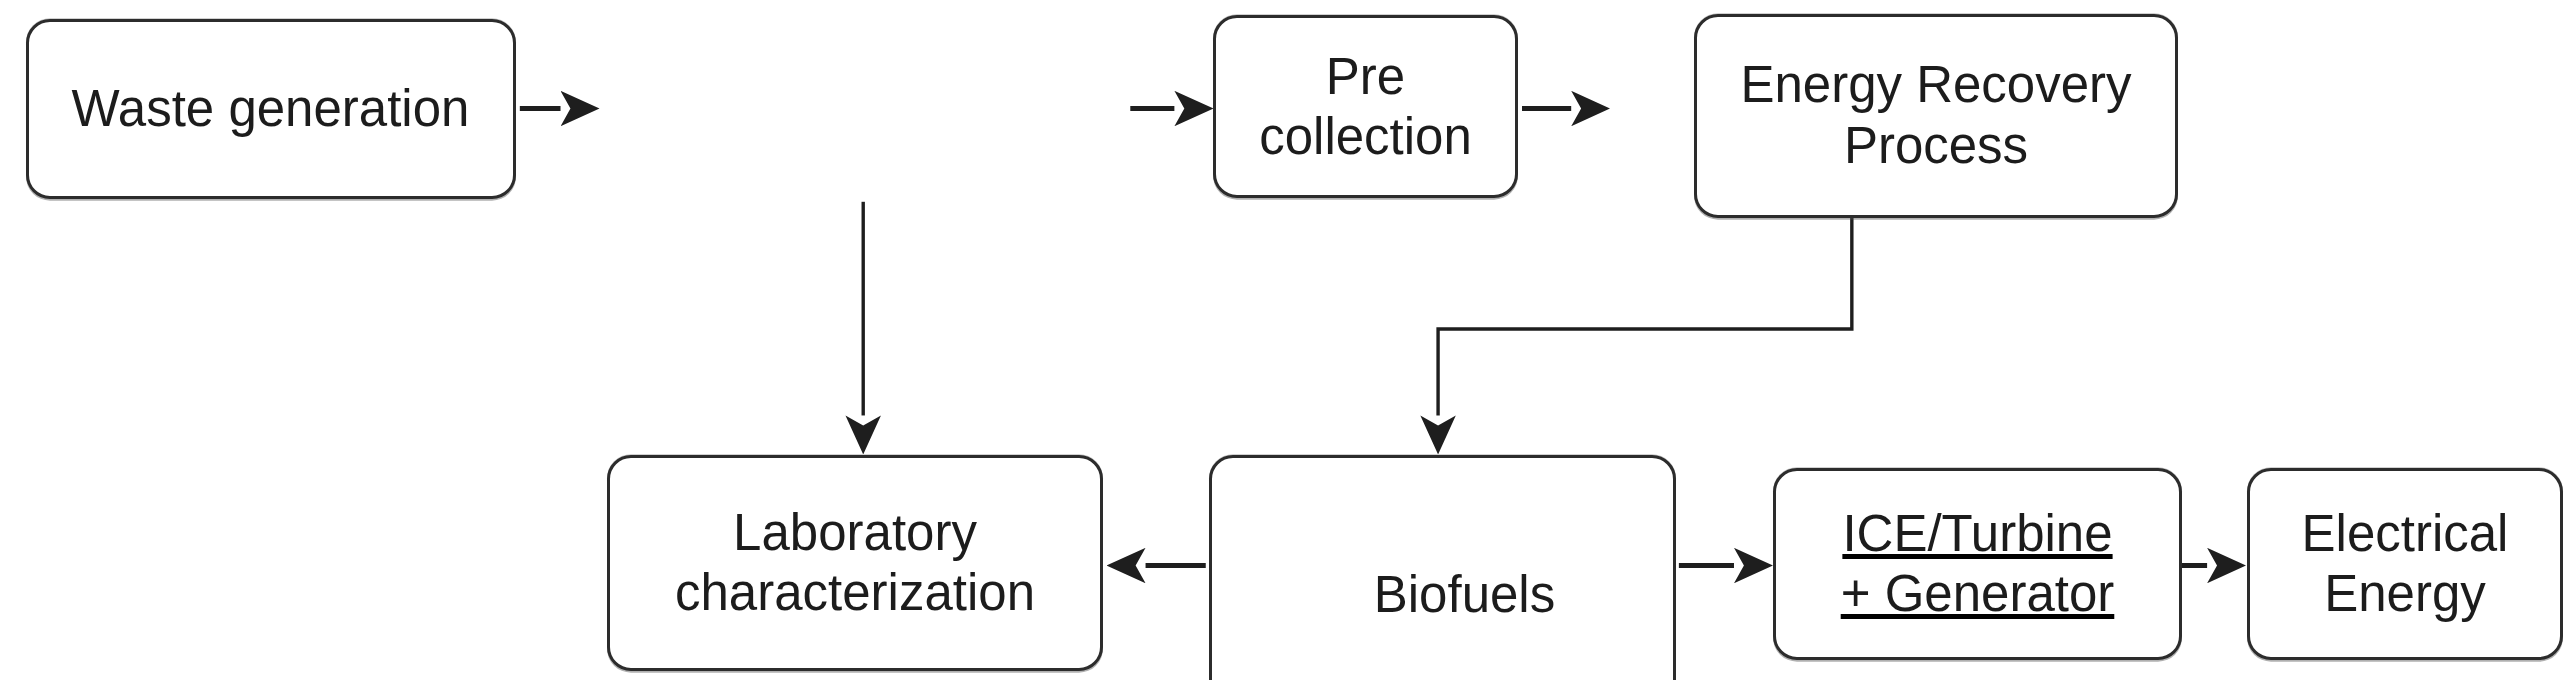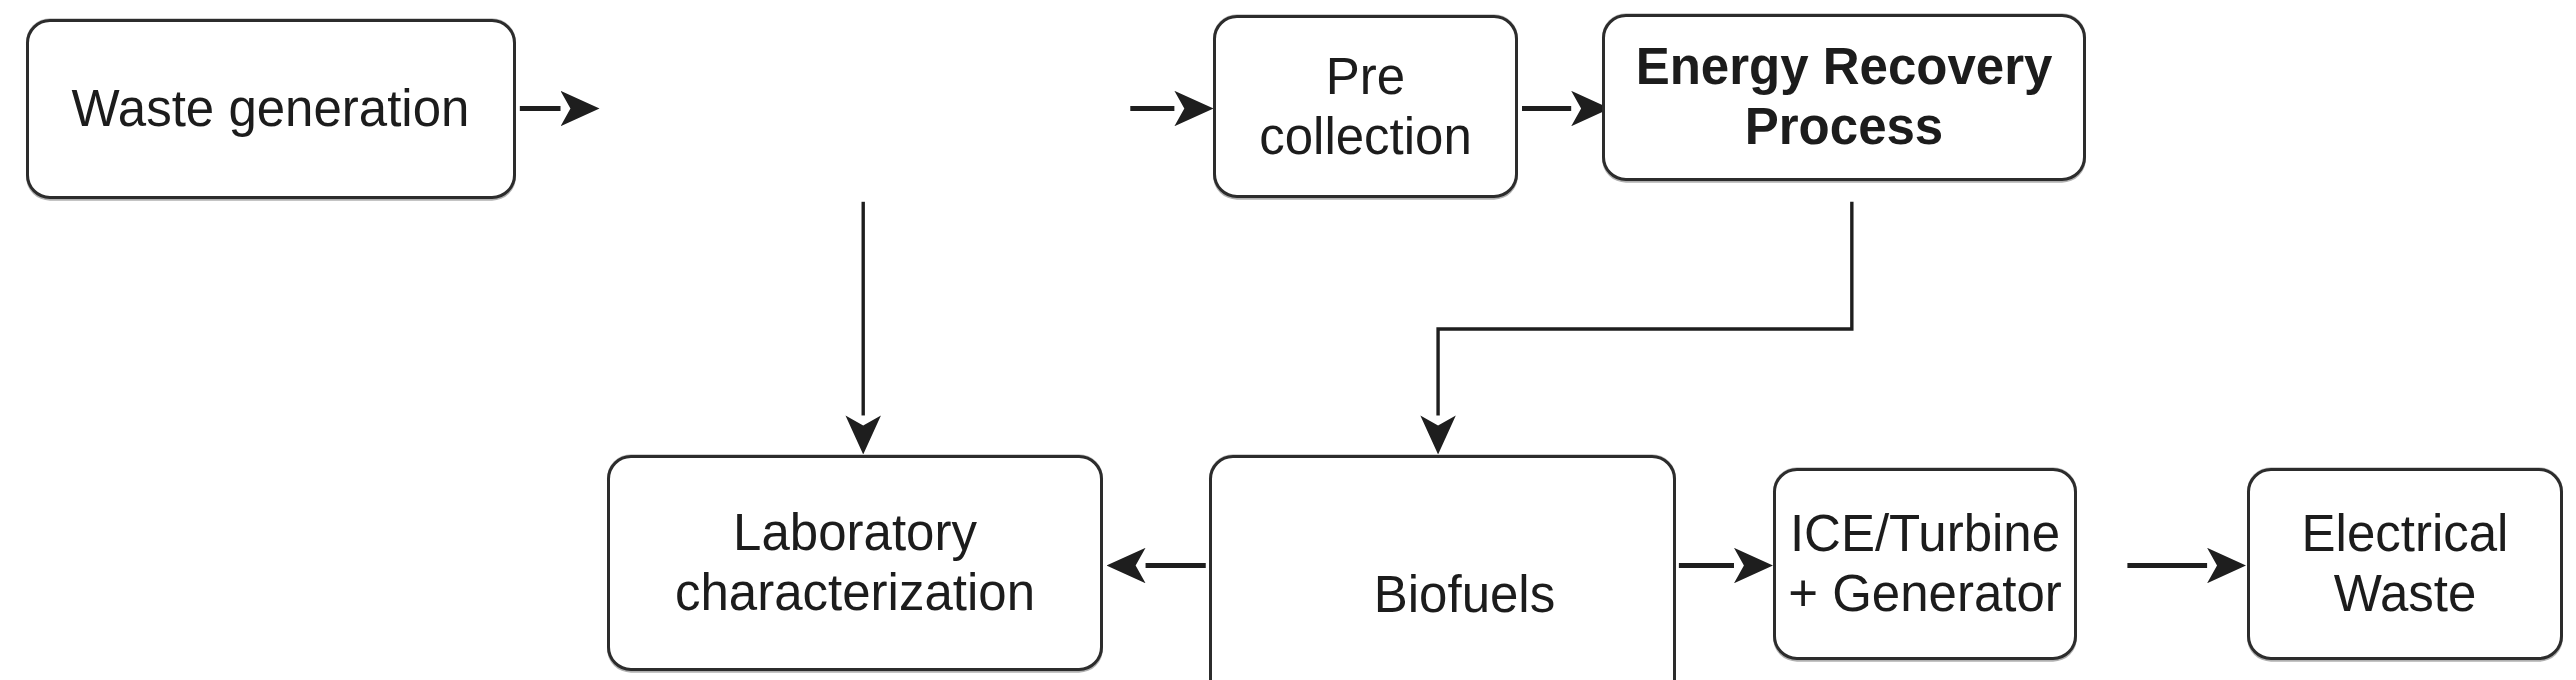"Energy Recovery" div.node { font-weight: bold -> none; height: 167px -> 204px; left: 1602px -> 1694px }
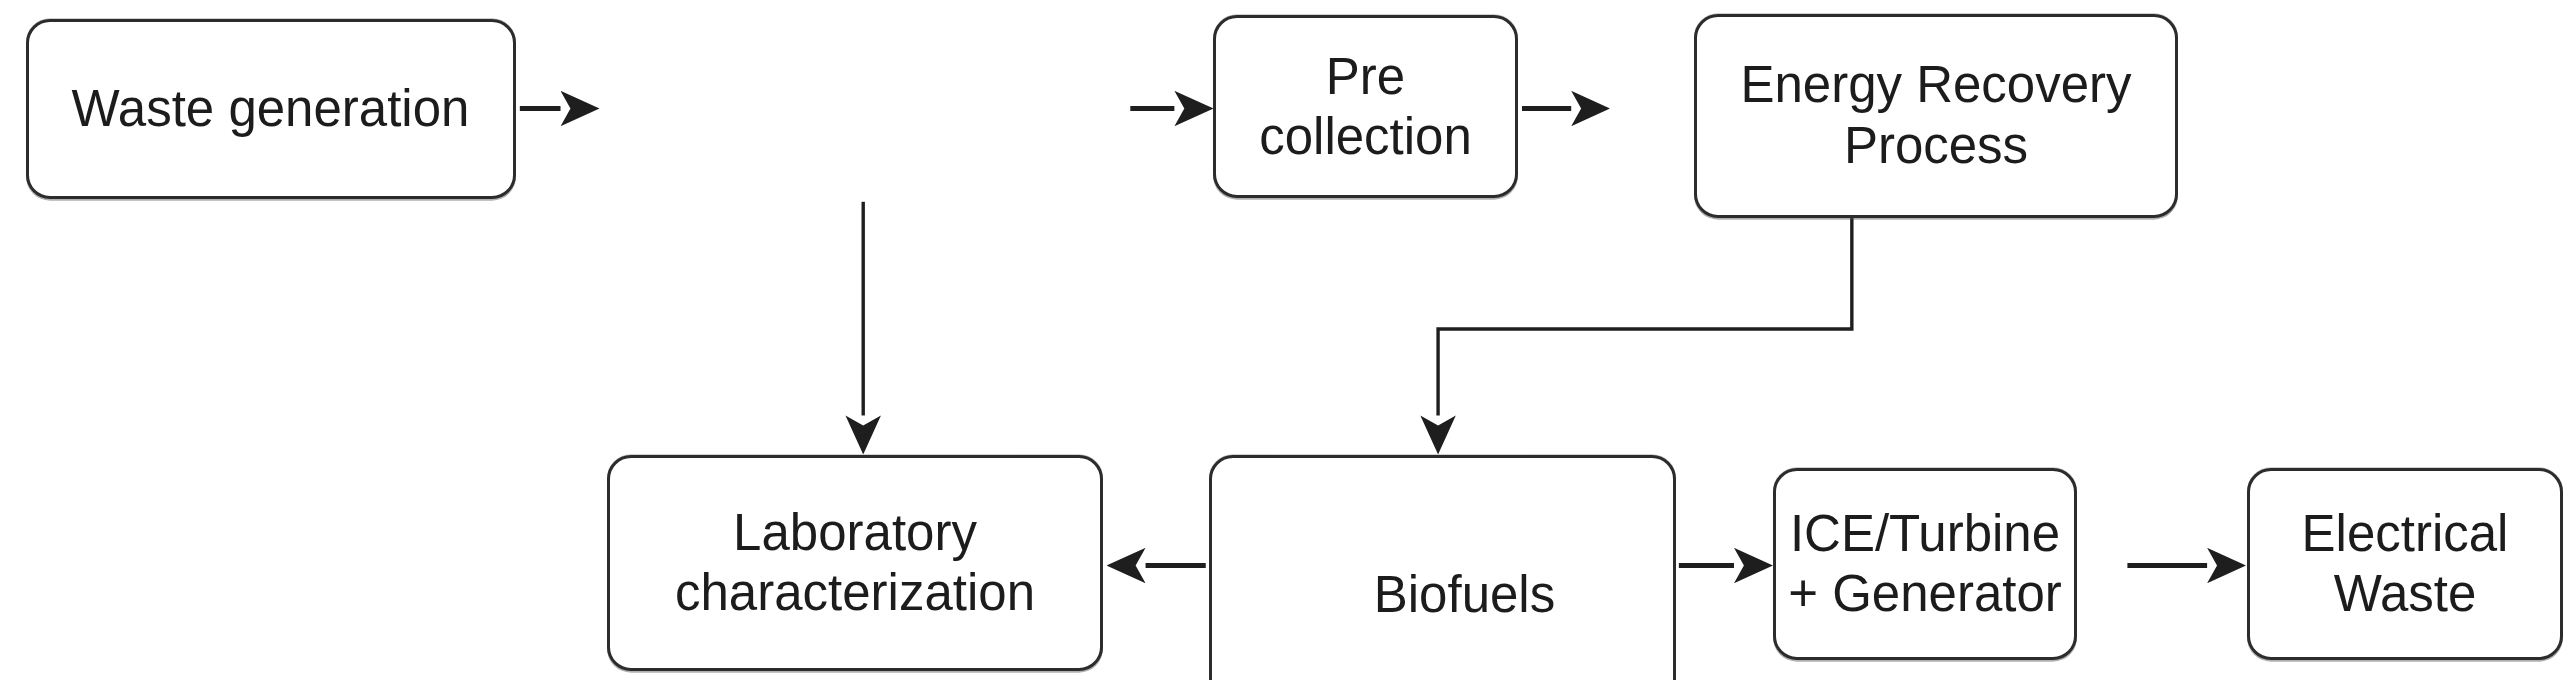"ICE/Turbine" div.node { text-decoration: none -> underline; width: 304px -> 409px }
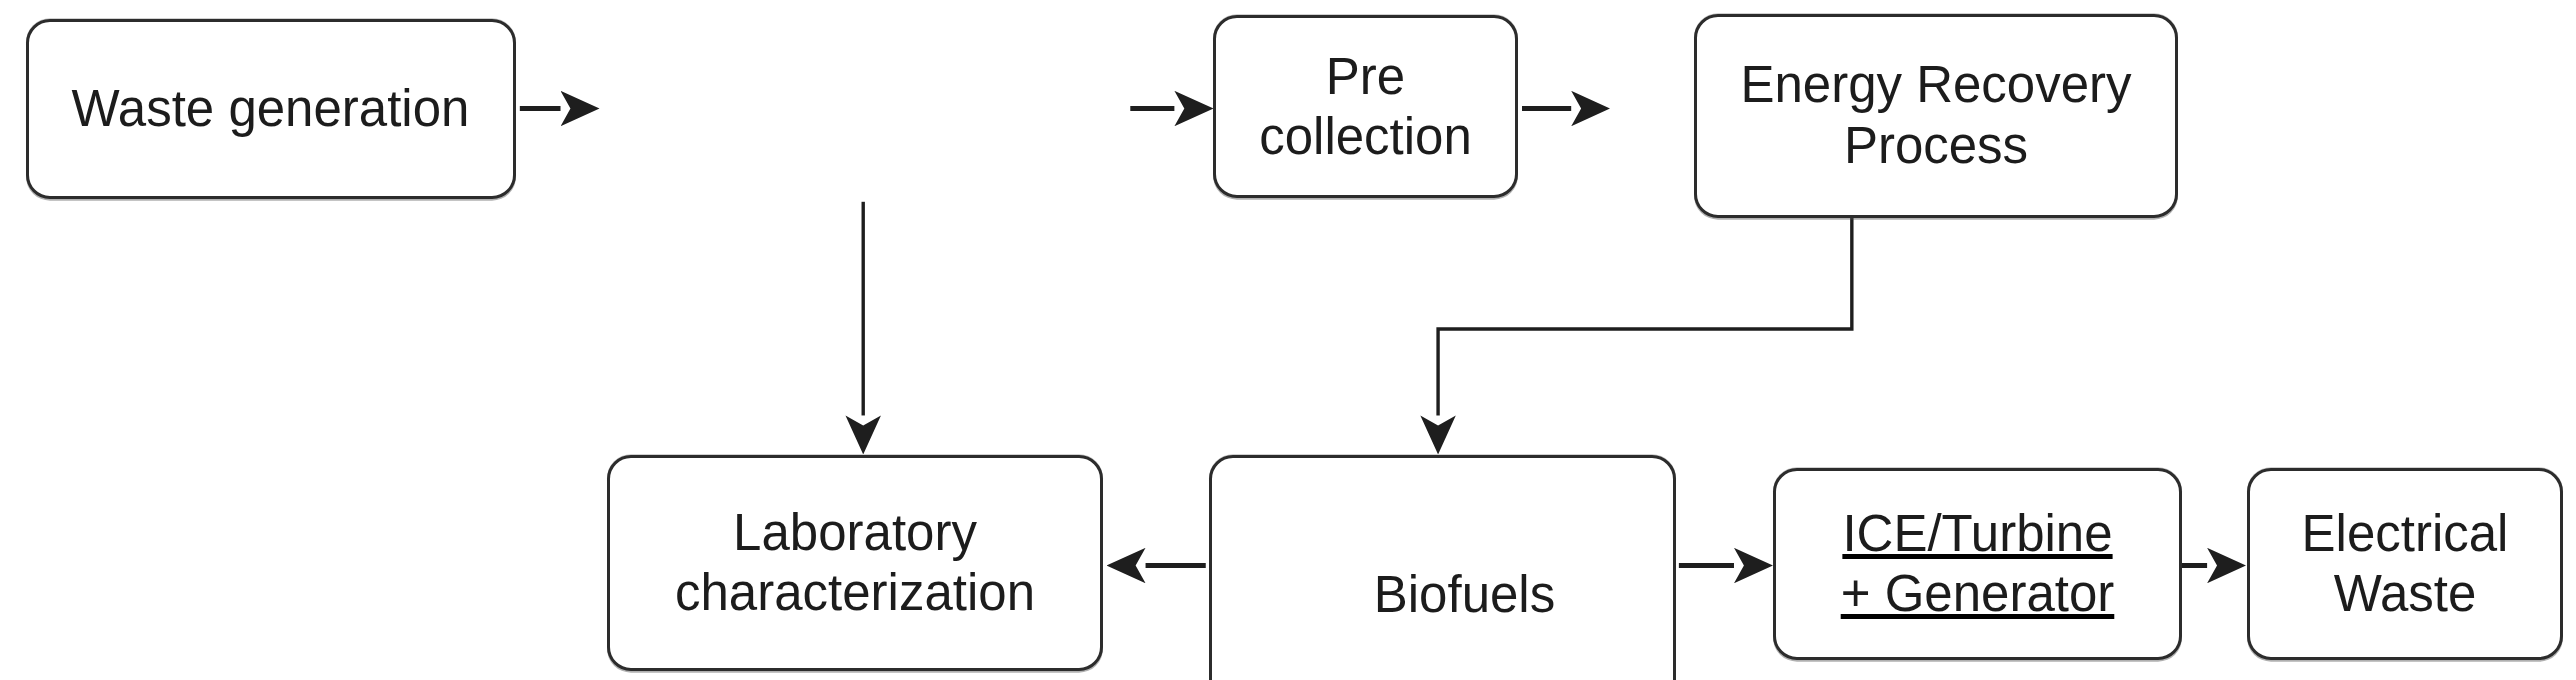"Electrical" span.node-label { text: Waste -> Energy }
